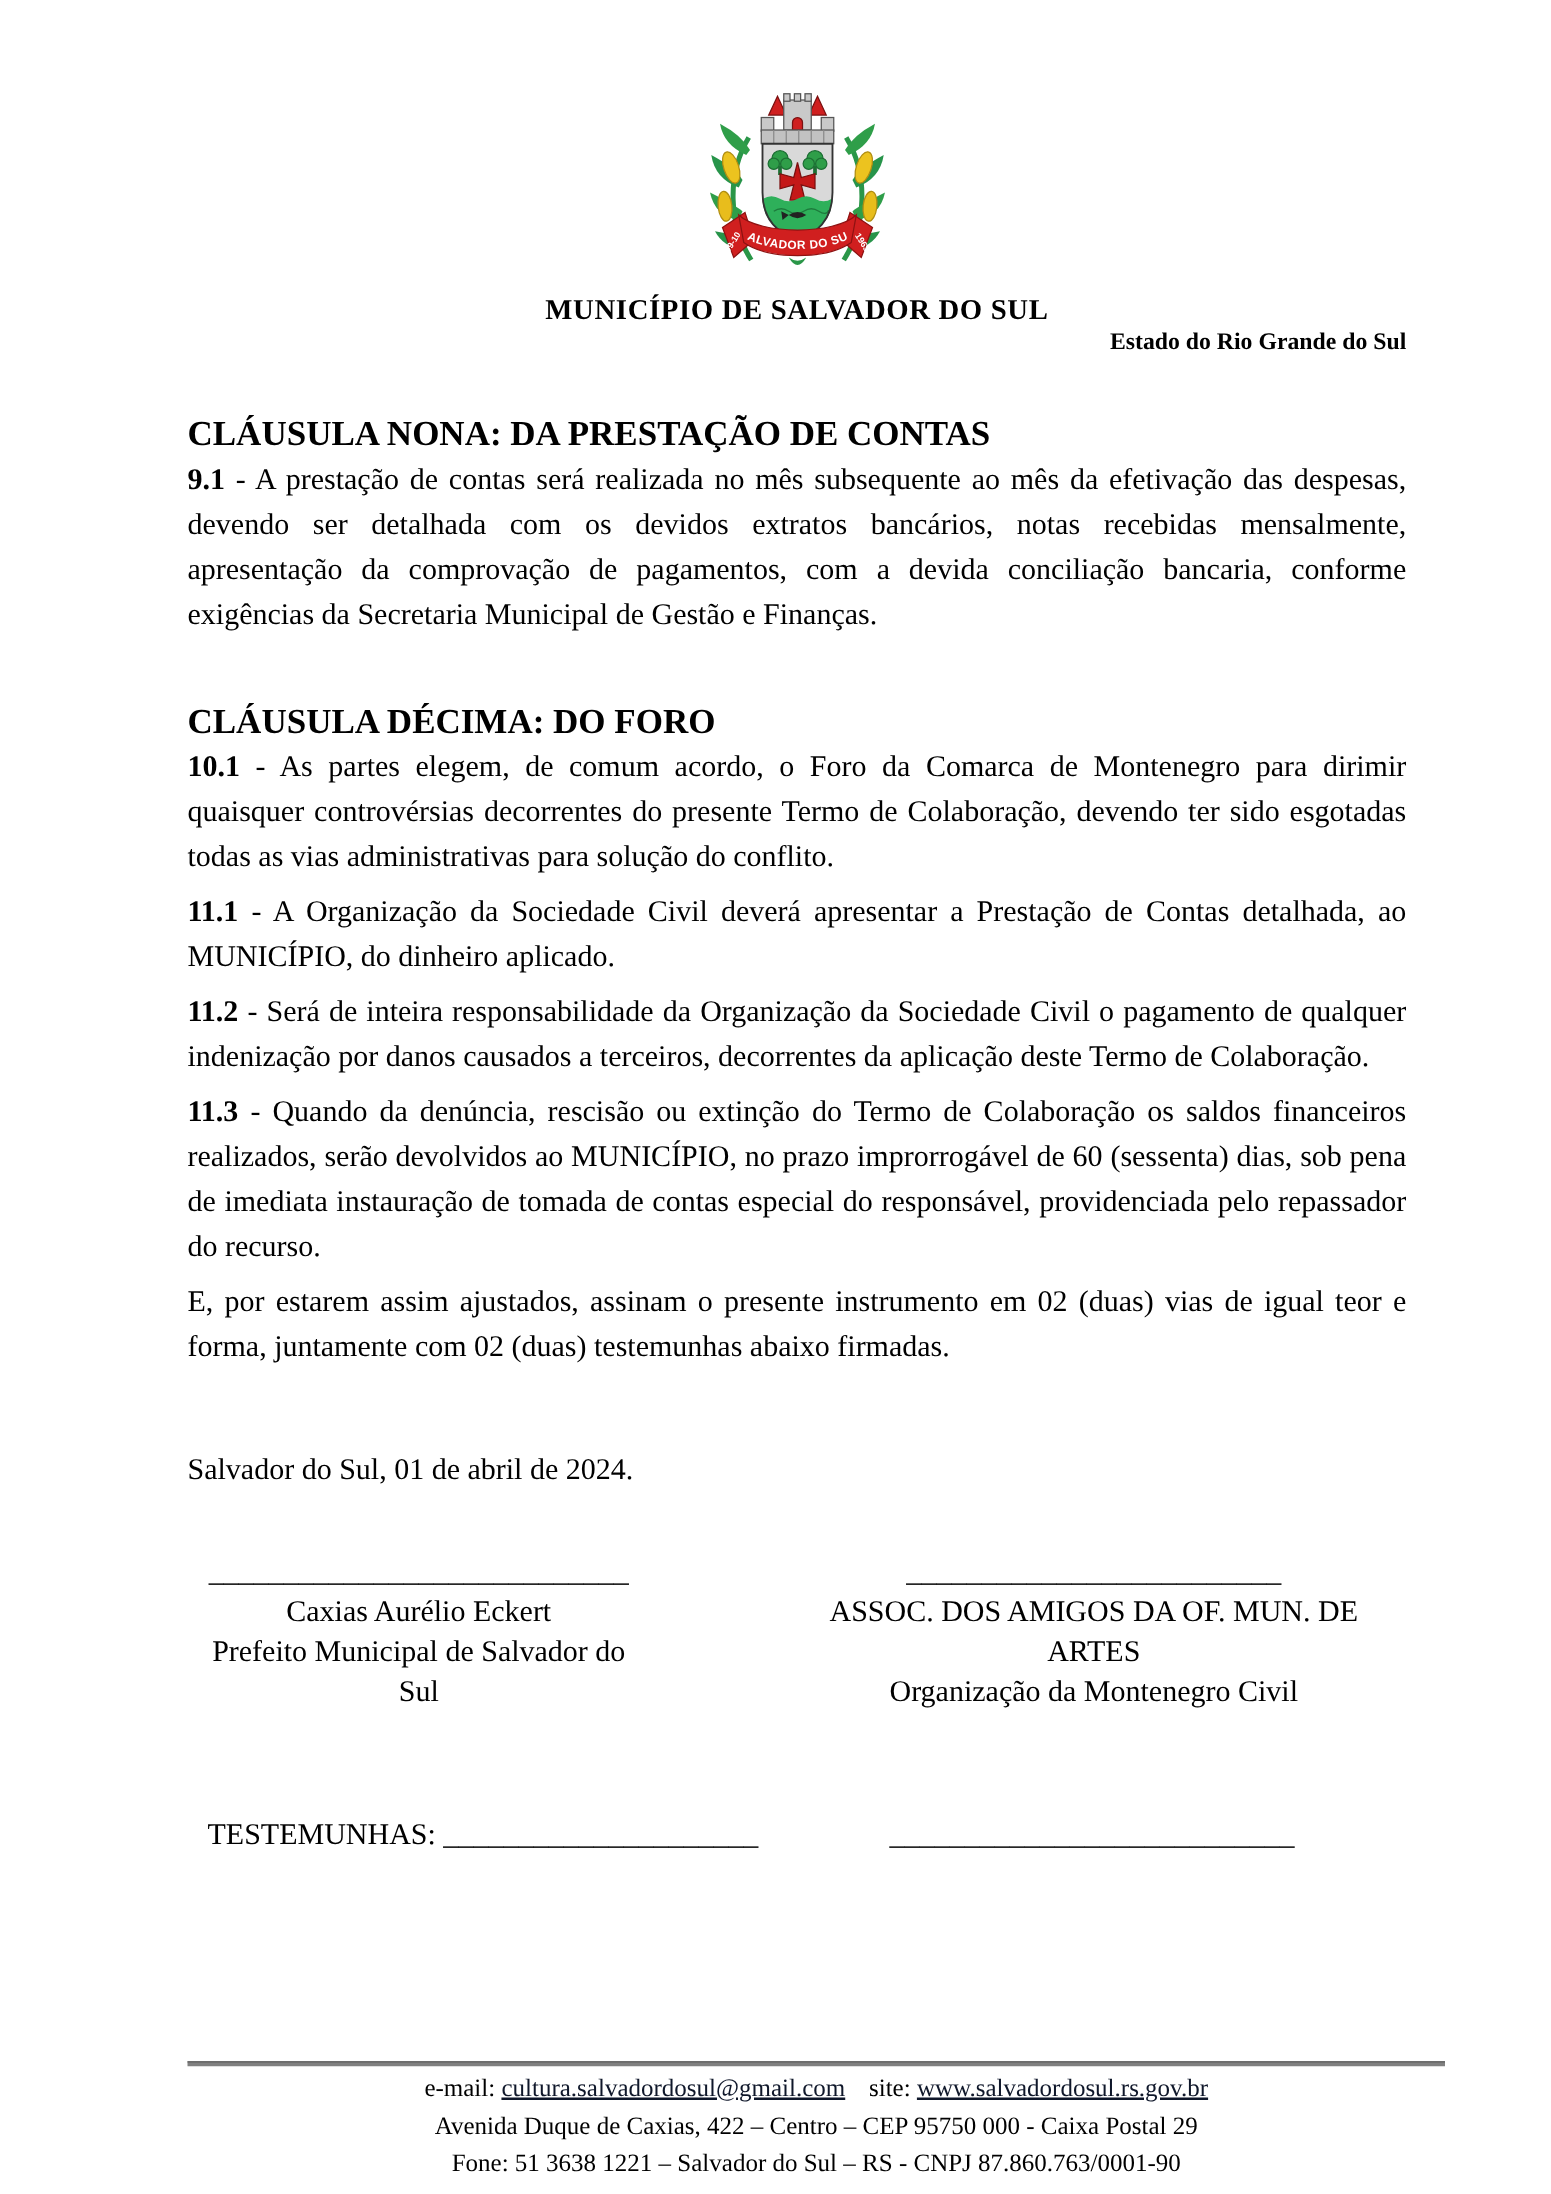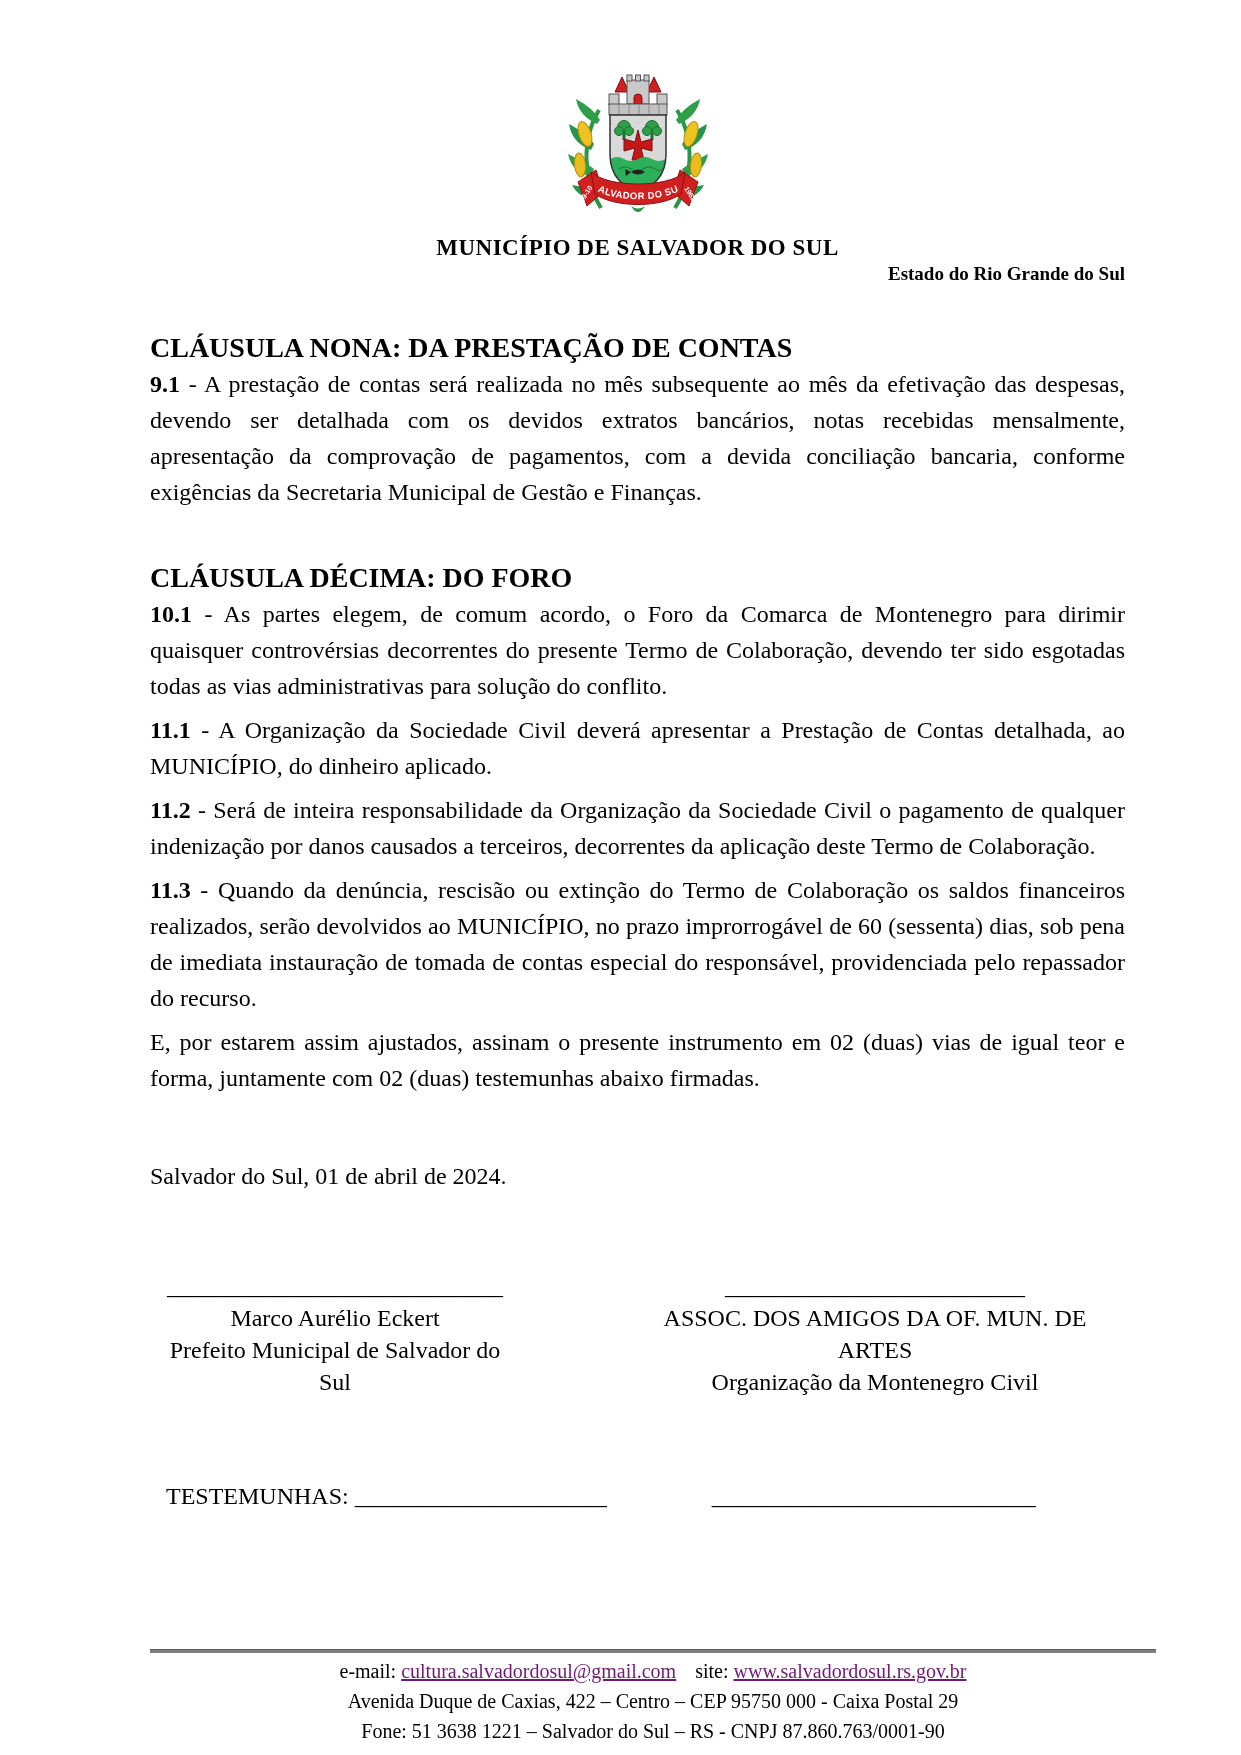"____________________________" .sig-row { margin-top: 76px -> 48px }
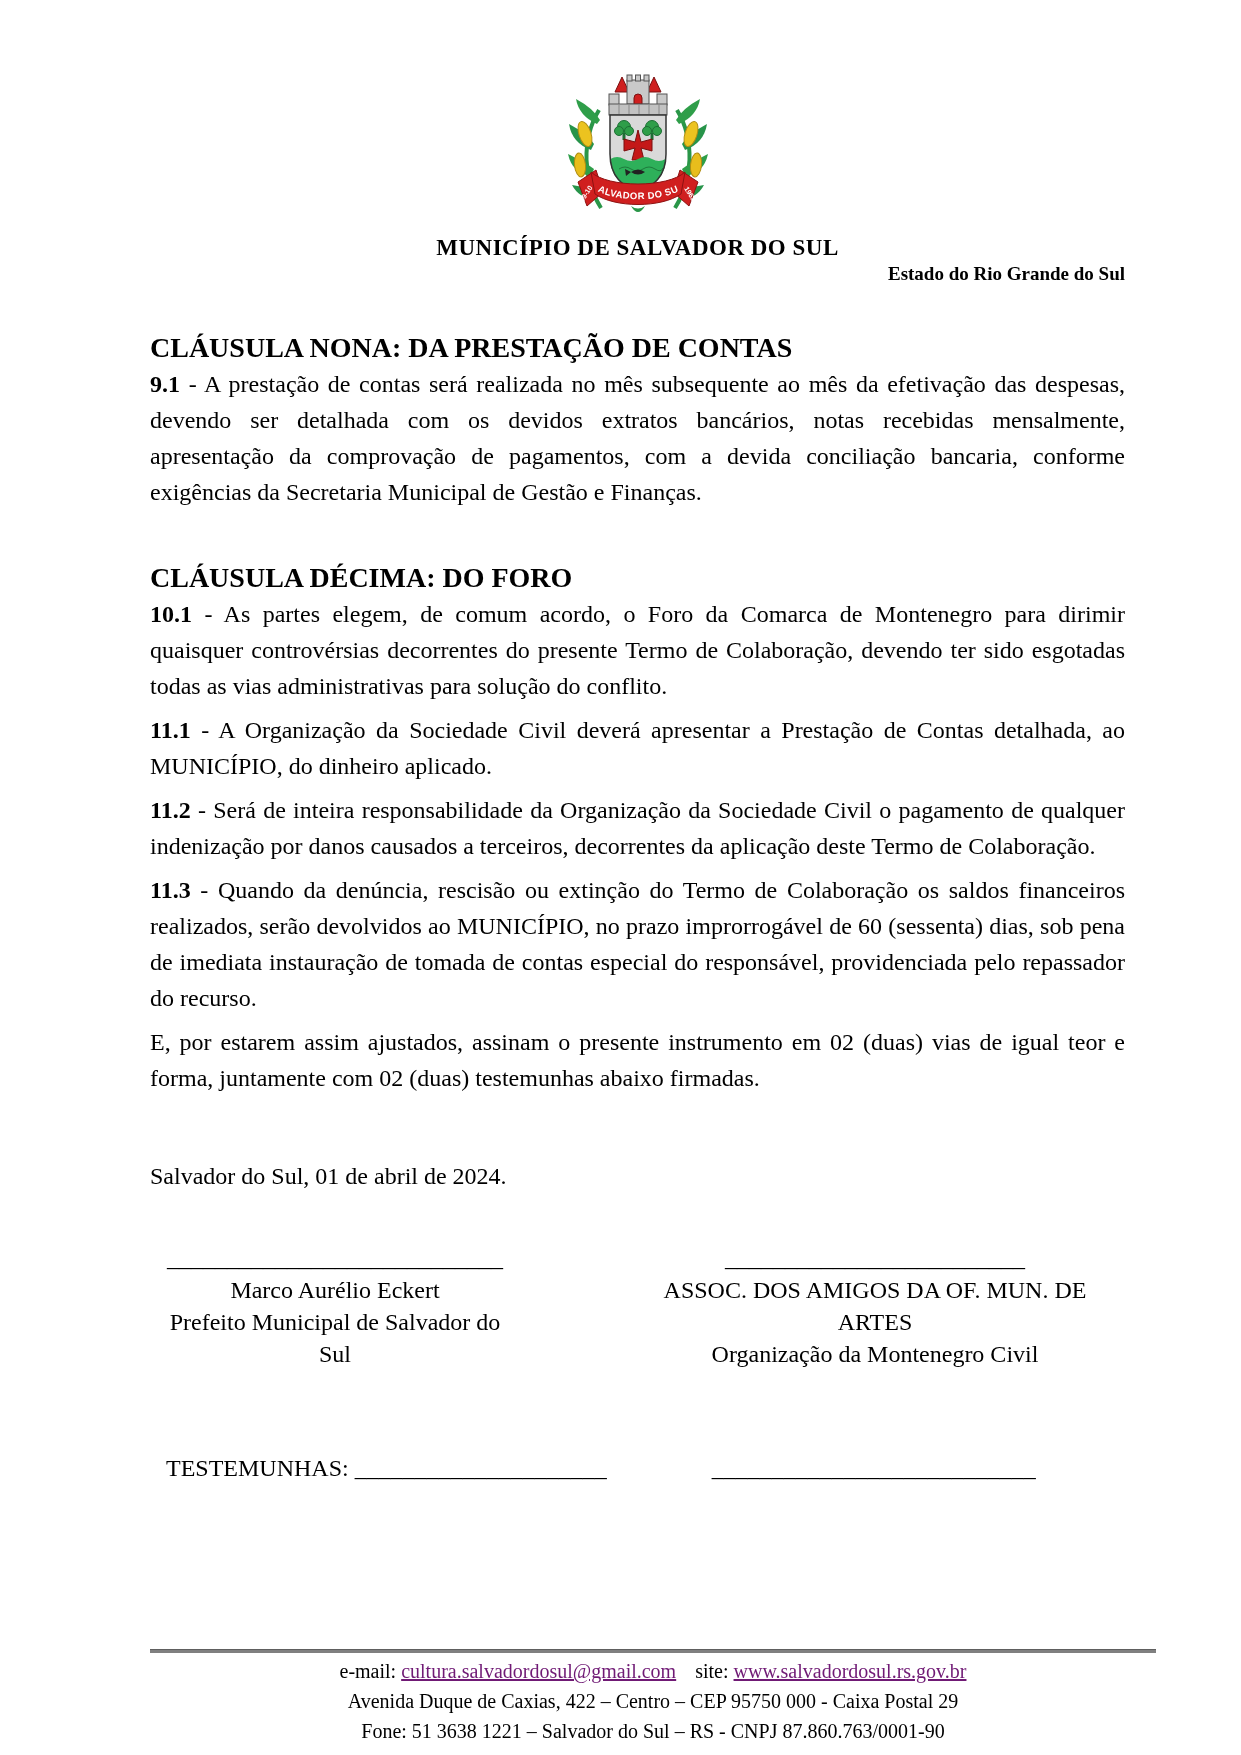"Marco Aurélio Eckert" div { text: Marco -> Caxias }
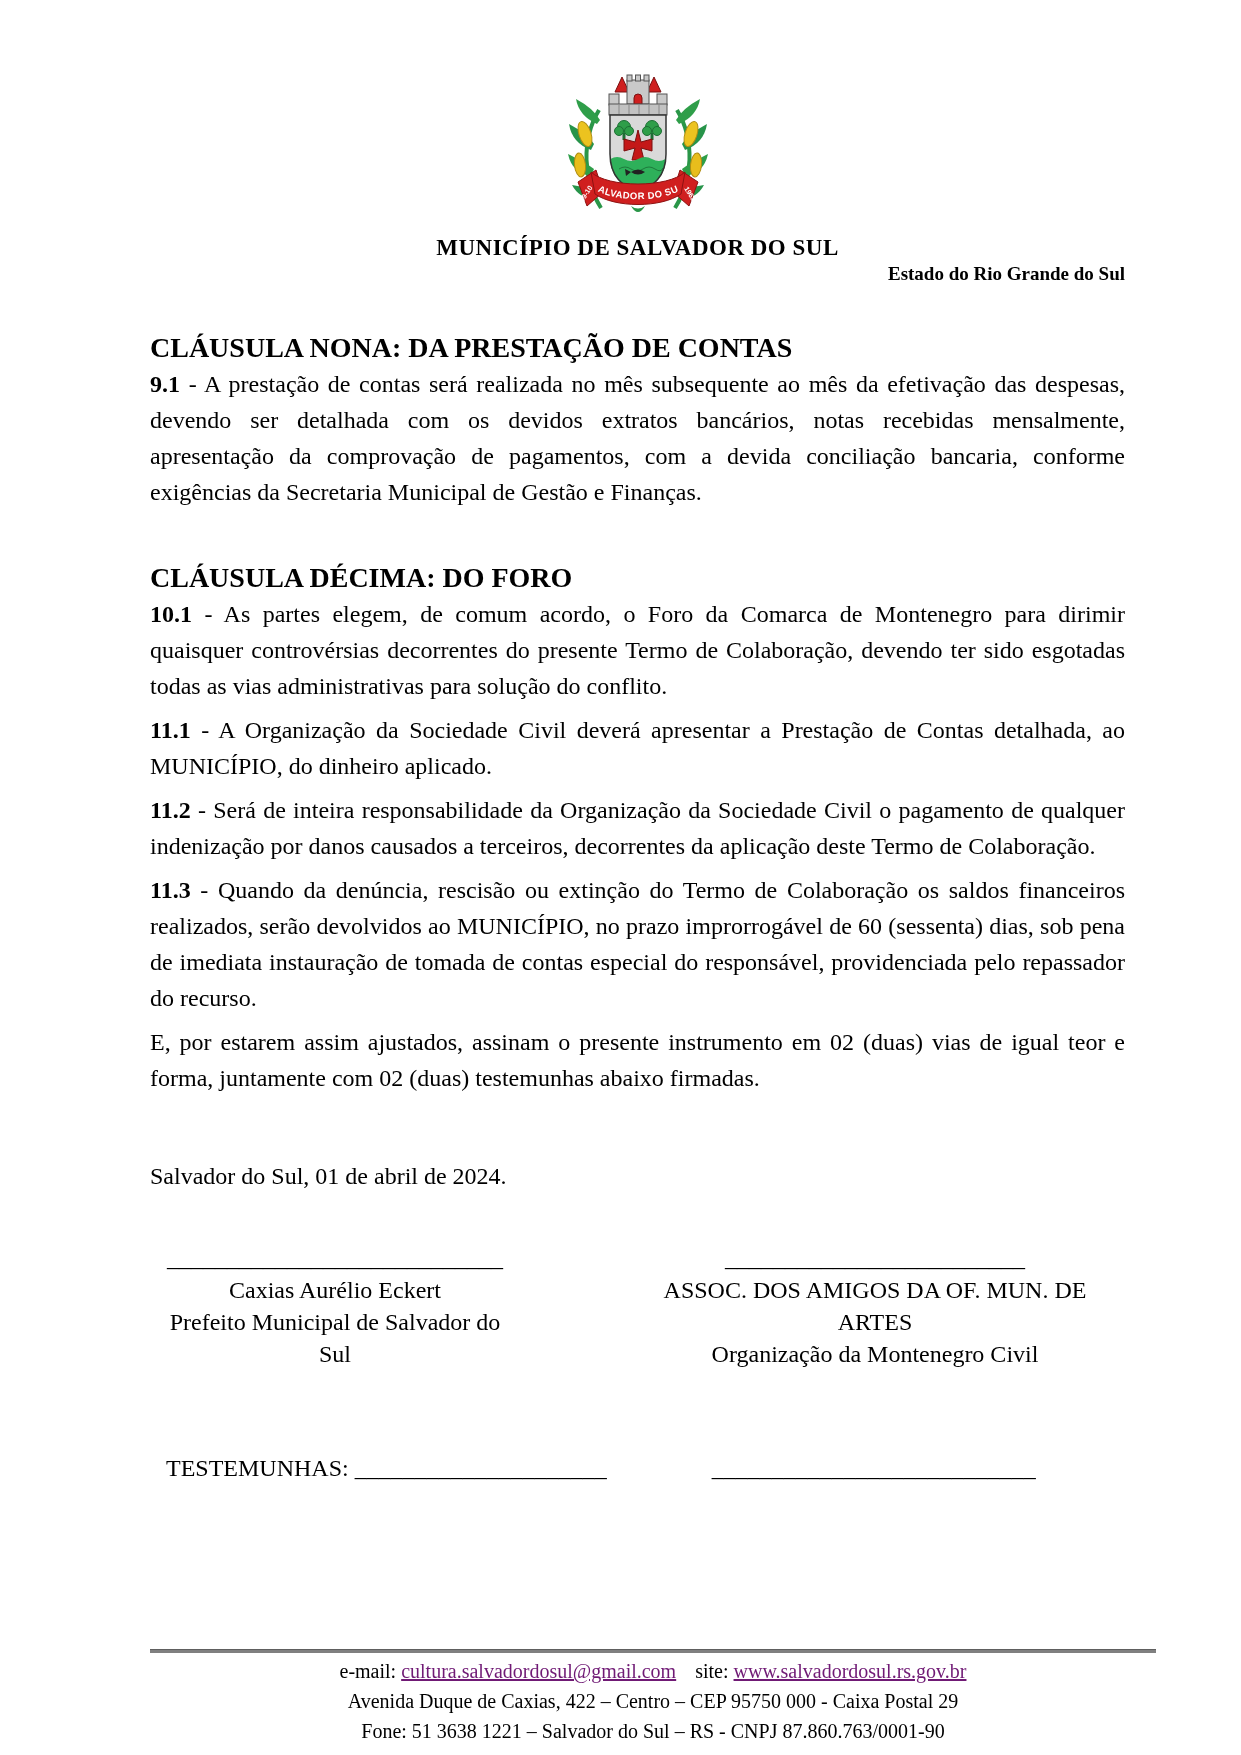"cultura.salvadordosul@gmail.com" .footer-text a { color: #701a75 -> #0f172a }
